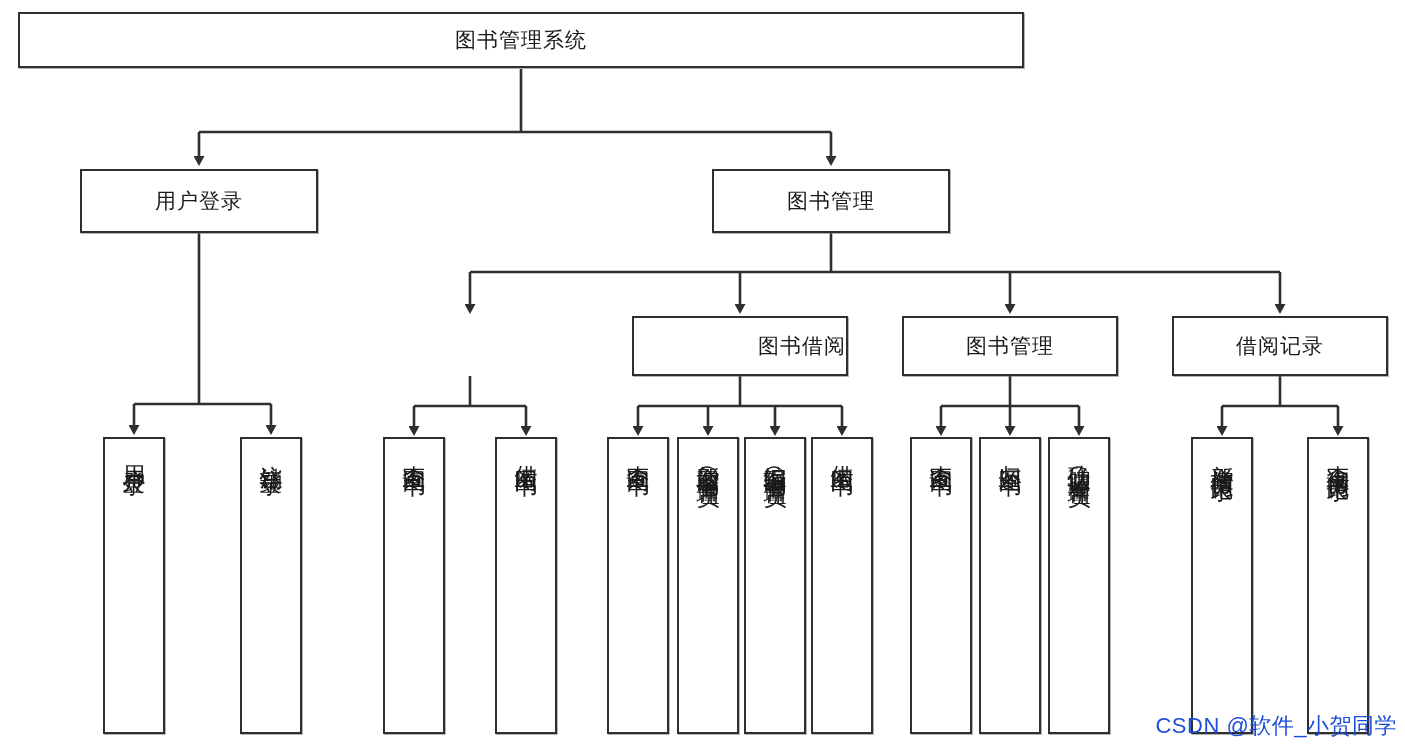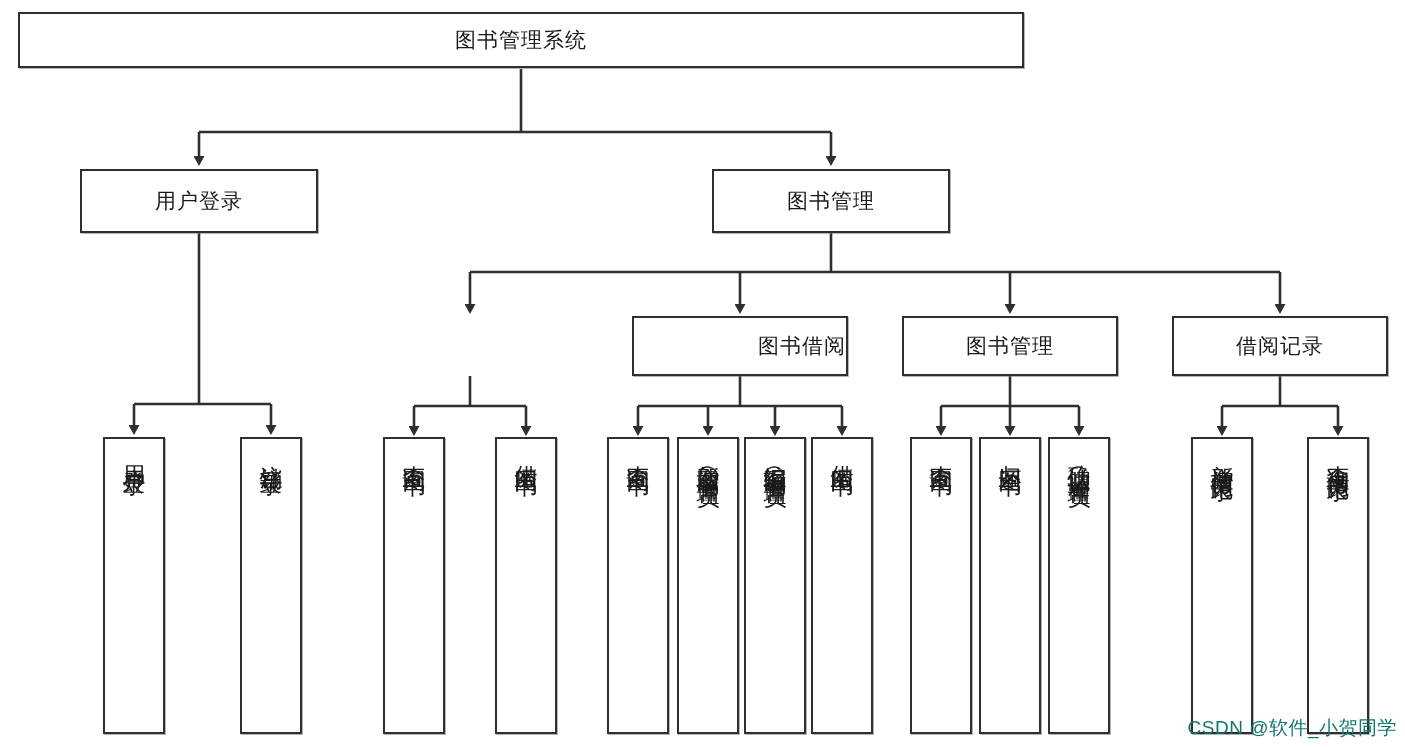"CSDN @软件_小贺同学" .watermark { color: #0f766e -> #1d4ed8; font-size: 19px -> 22px }
